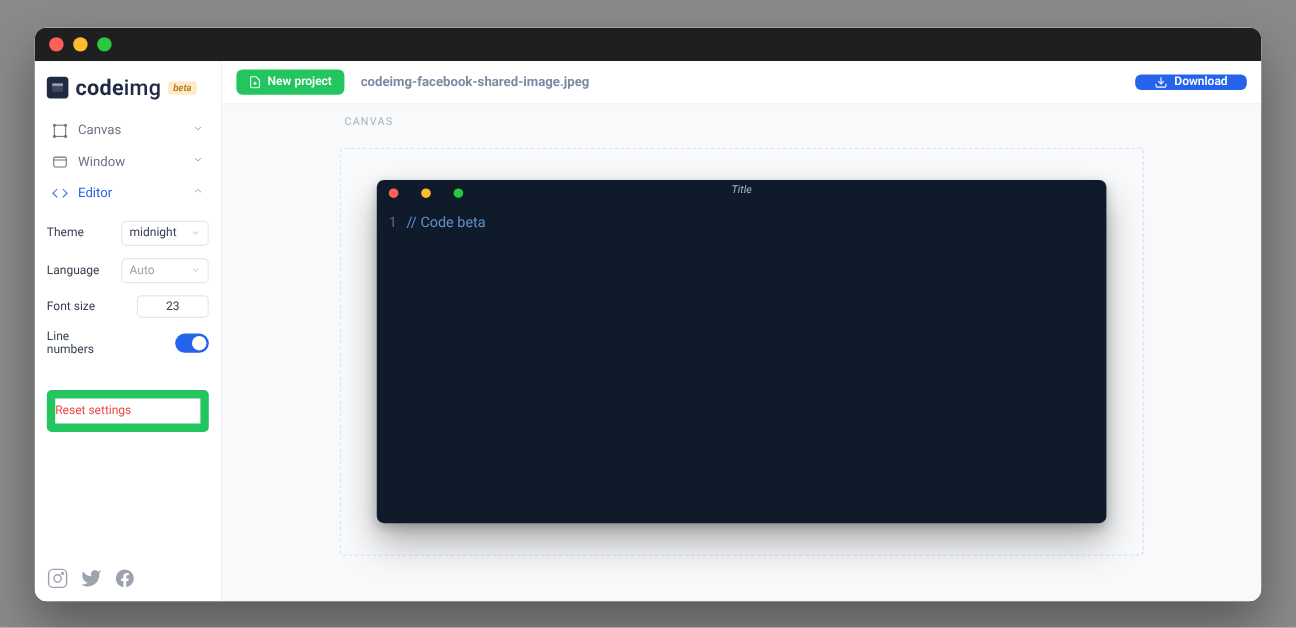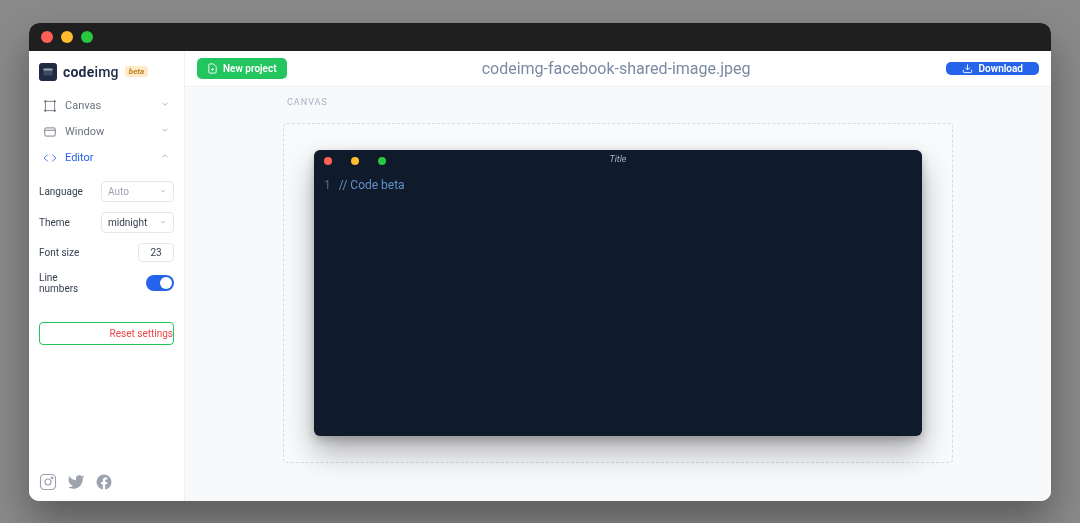"codeimg" .brand-text { font-size: 14px -> 18px }
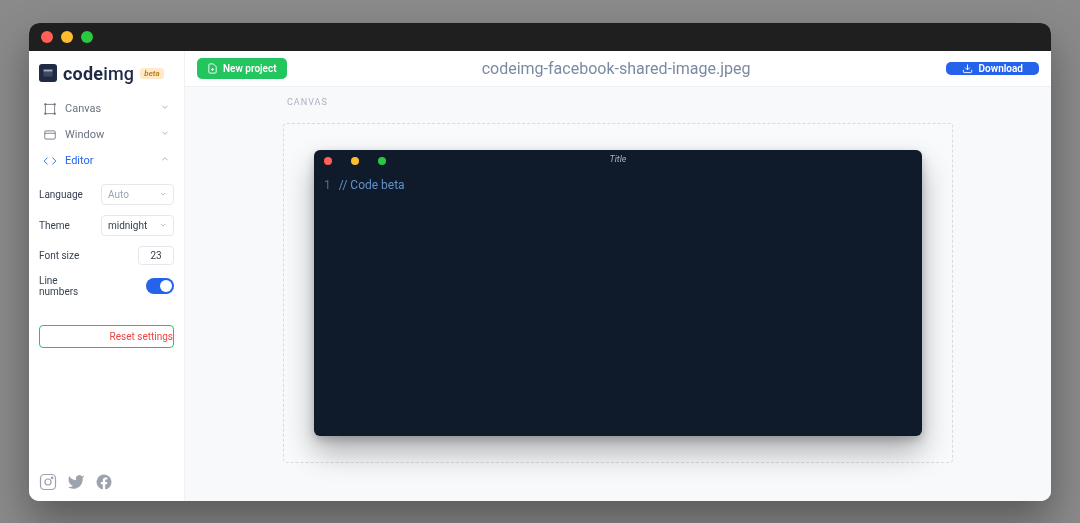"codeimg-facebook-shared-image.jpeg" .title-input { font-size: 16px -> 11px; font-weight: none -> bold; text-align: center -> none }
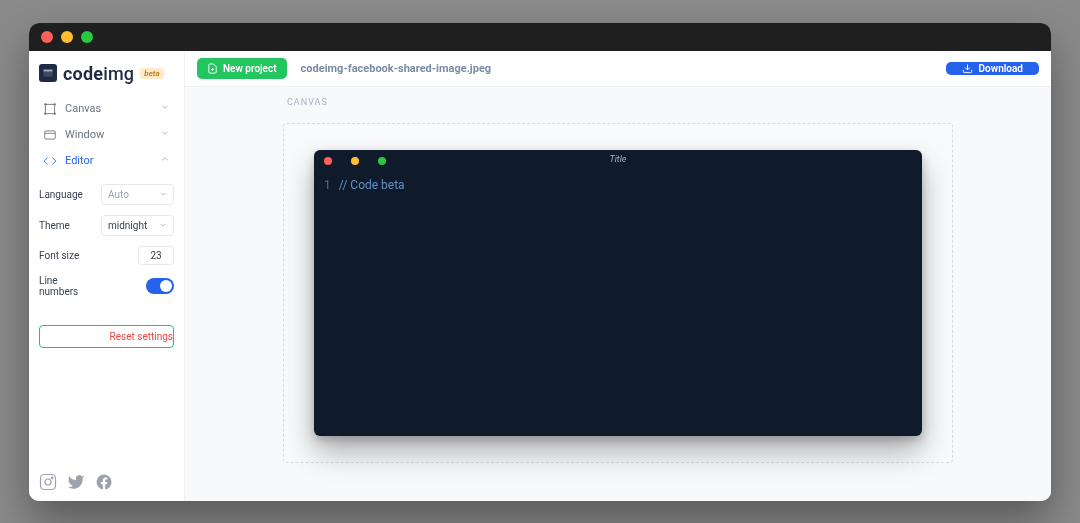"Language" div.form-row { order: before "Theme" -> after "Theme" }
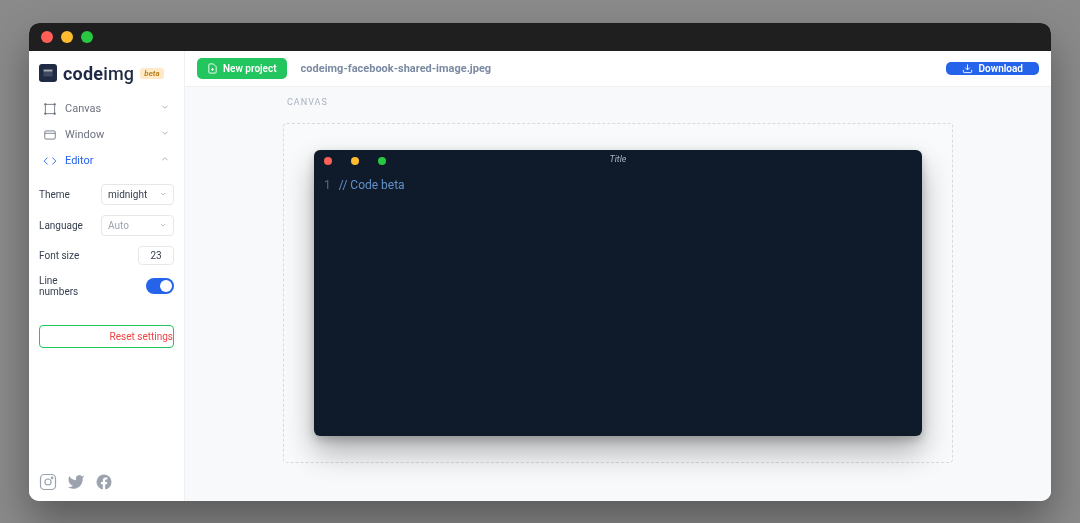"23" .num-input { width: 36px -> 60px }
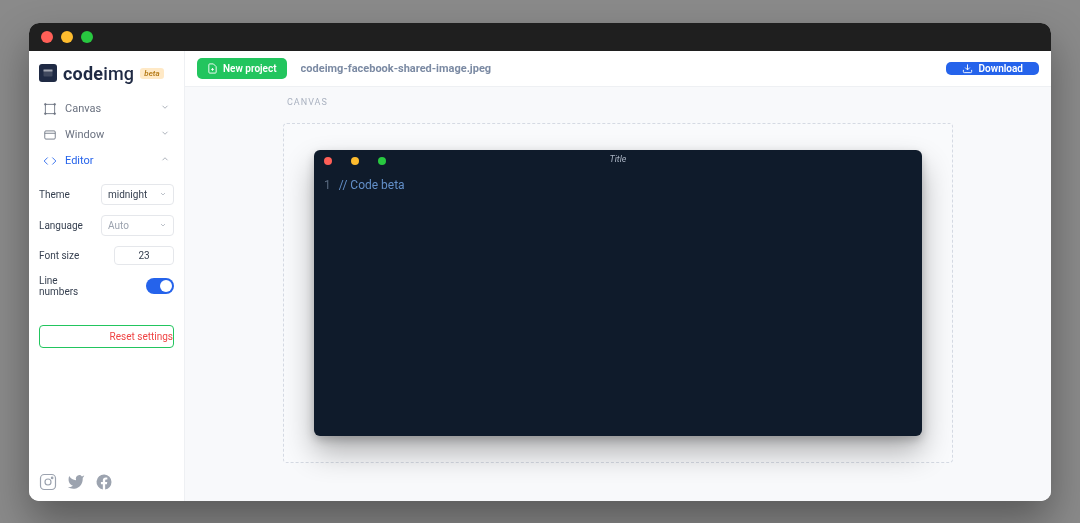"Reset settings" .reset-btn { border: 1px solid #22c55e -> 7px solid #22c55e; text-align: right -> left }
